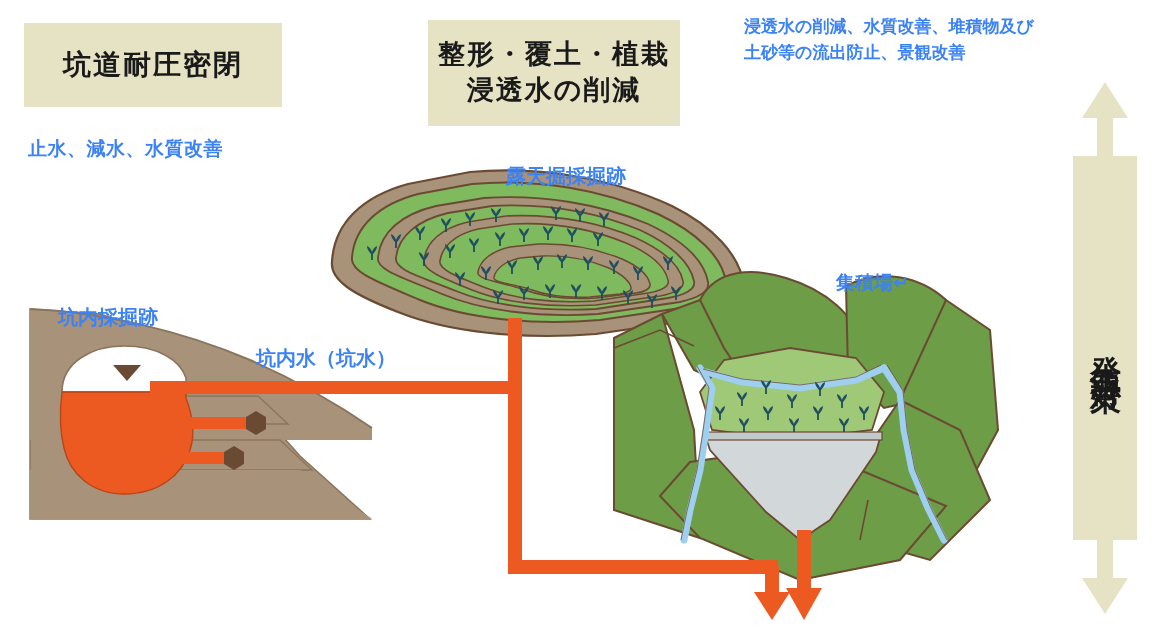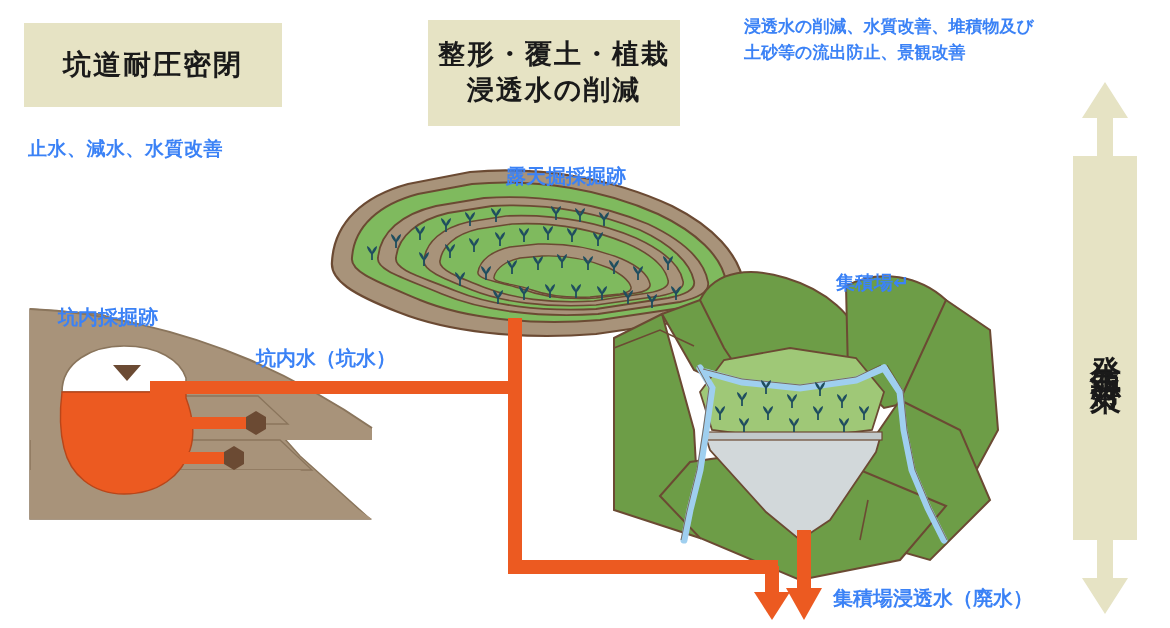"集積場浸透水（廃水）" div.abs { html: <div>集積場浸透水（廃水）</div> -> none }
